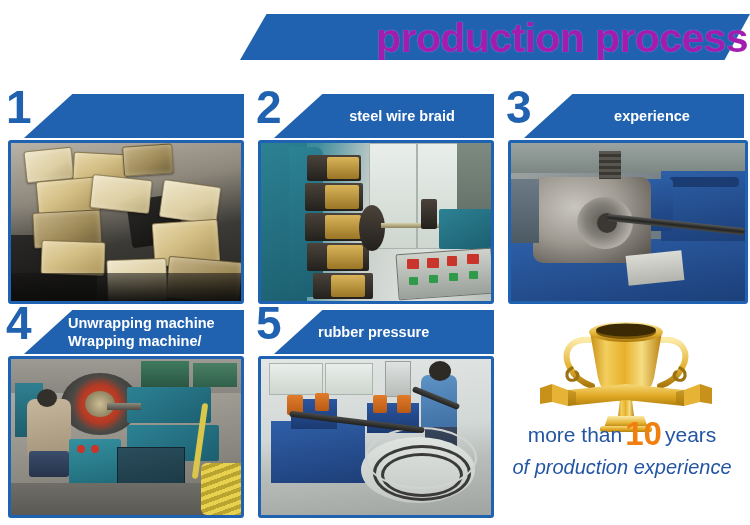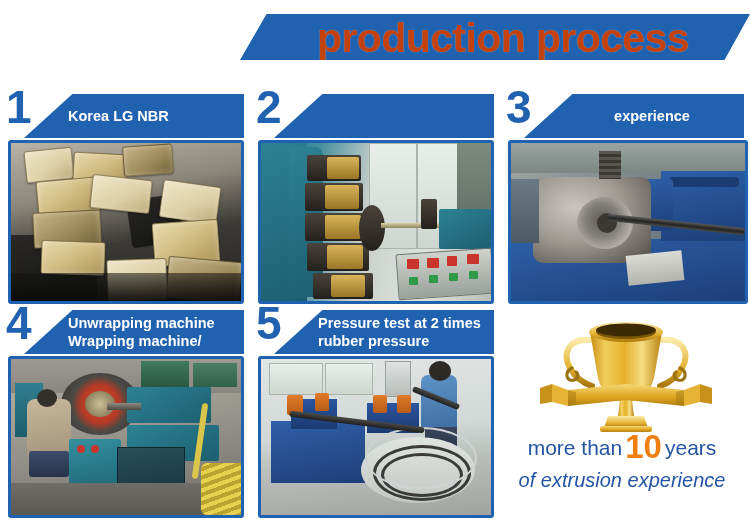"production process" #header-banner .banner-title { color: #c2410c -> #a21caf; text-align: center -> right }
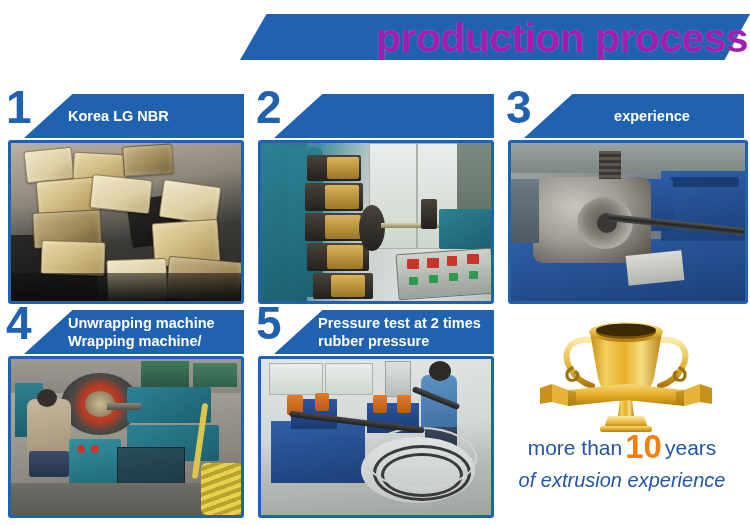"Korea LG NBR" span.line { html: <span>Korea LG NBR</span> -> none }
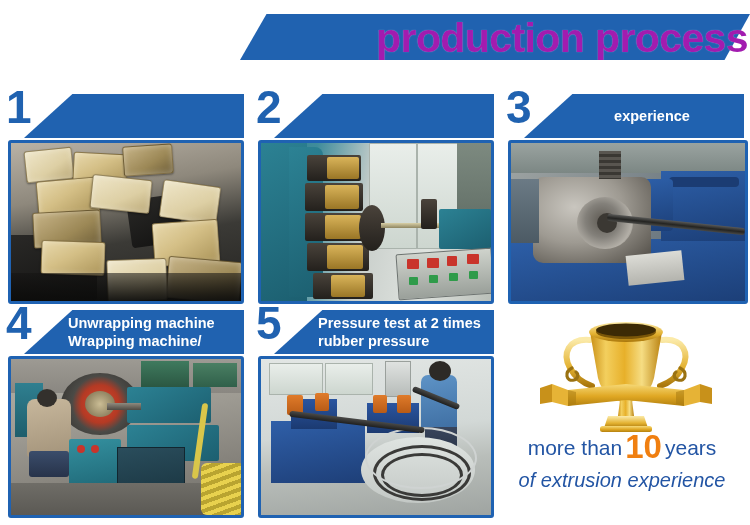"steel wire braid" div.step-label-text { html: none -> <div> <span>steel wire braid</span> </div> }
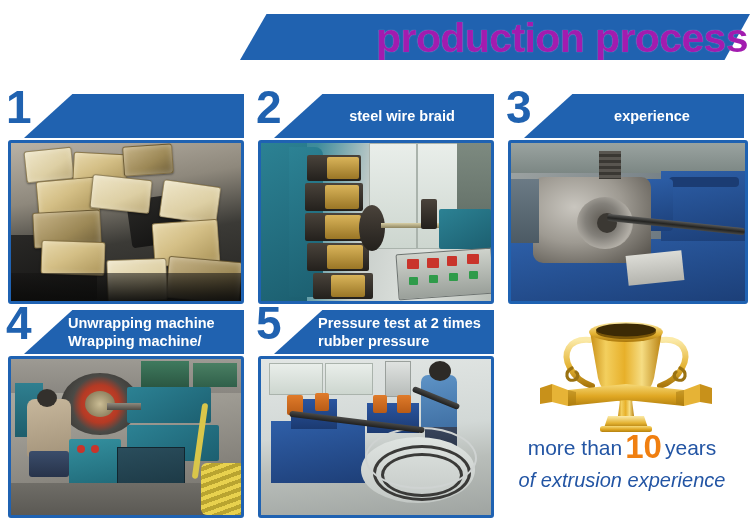"Pressure test at 2 times" span.line { html: <span>Pressure test at 2 times</span> -> none }
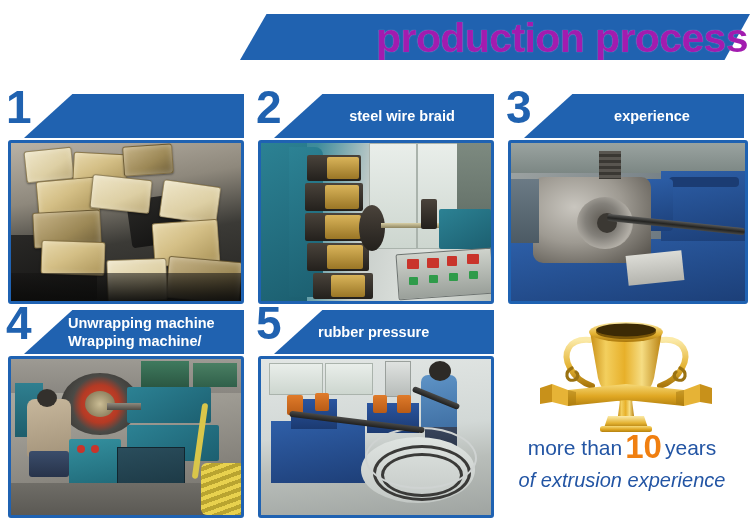"more than 10 years" #experience-block { top: 432px -> 419px }
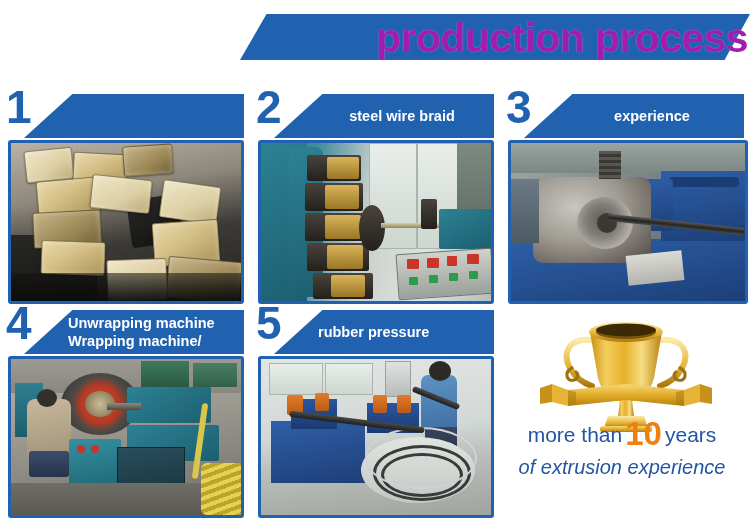"of extrusion experience" div { text: extrusion -> production }
